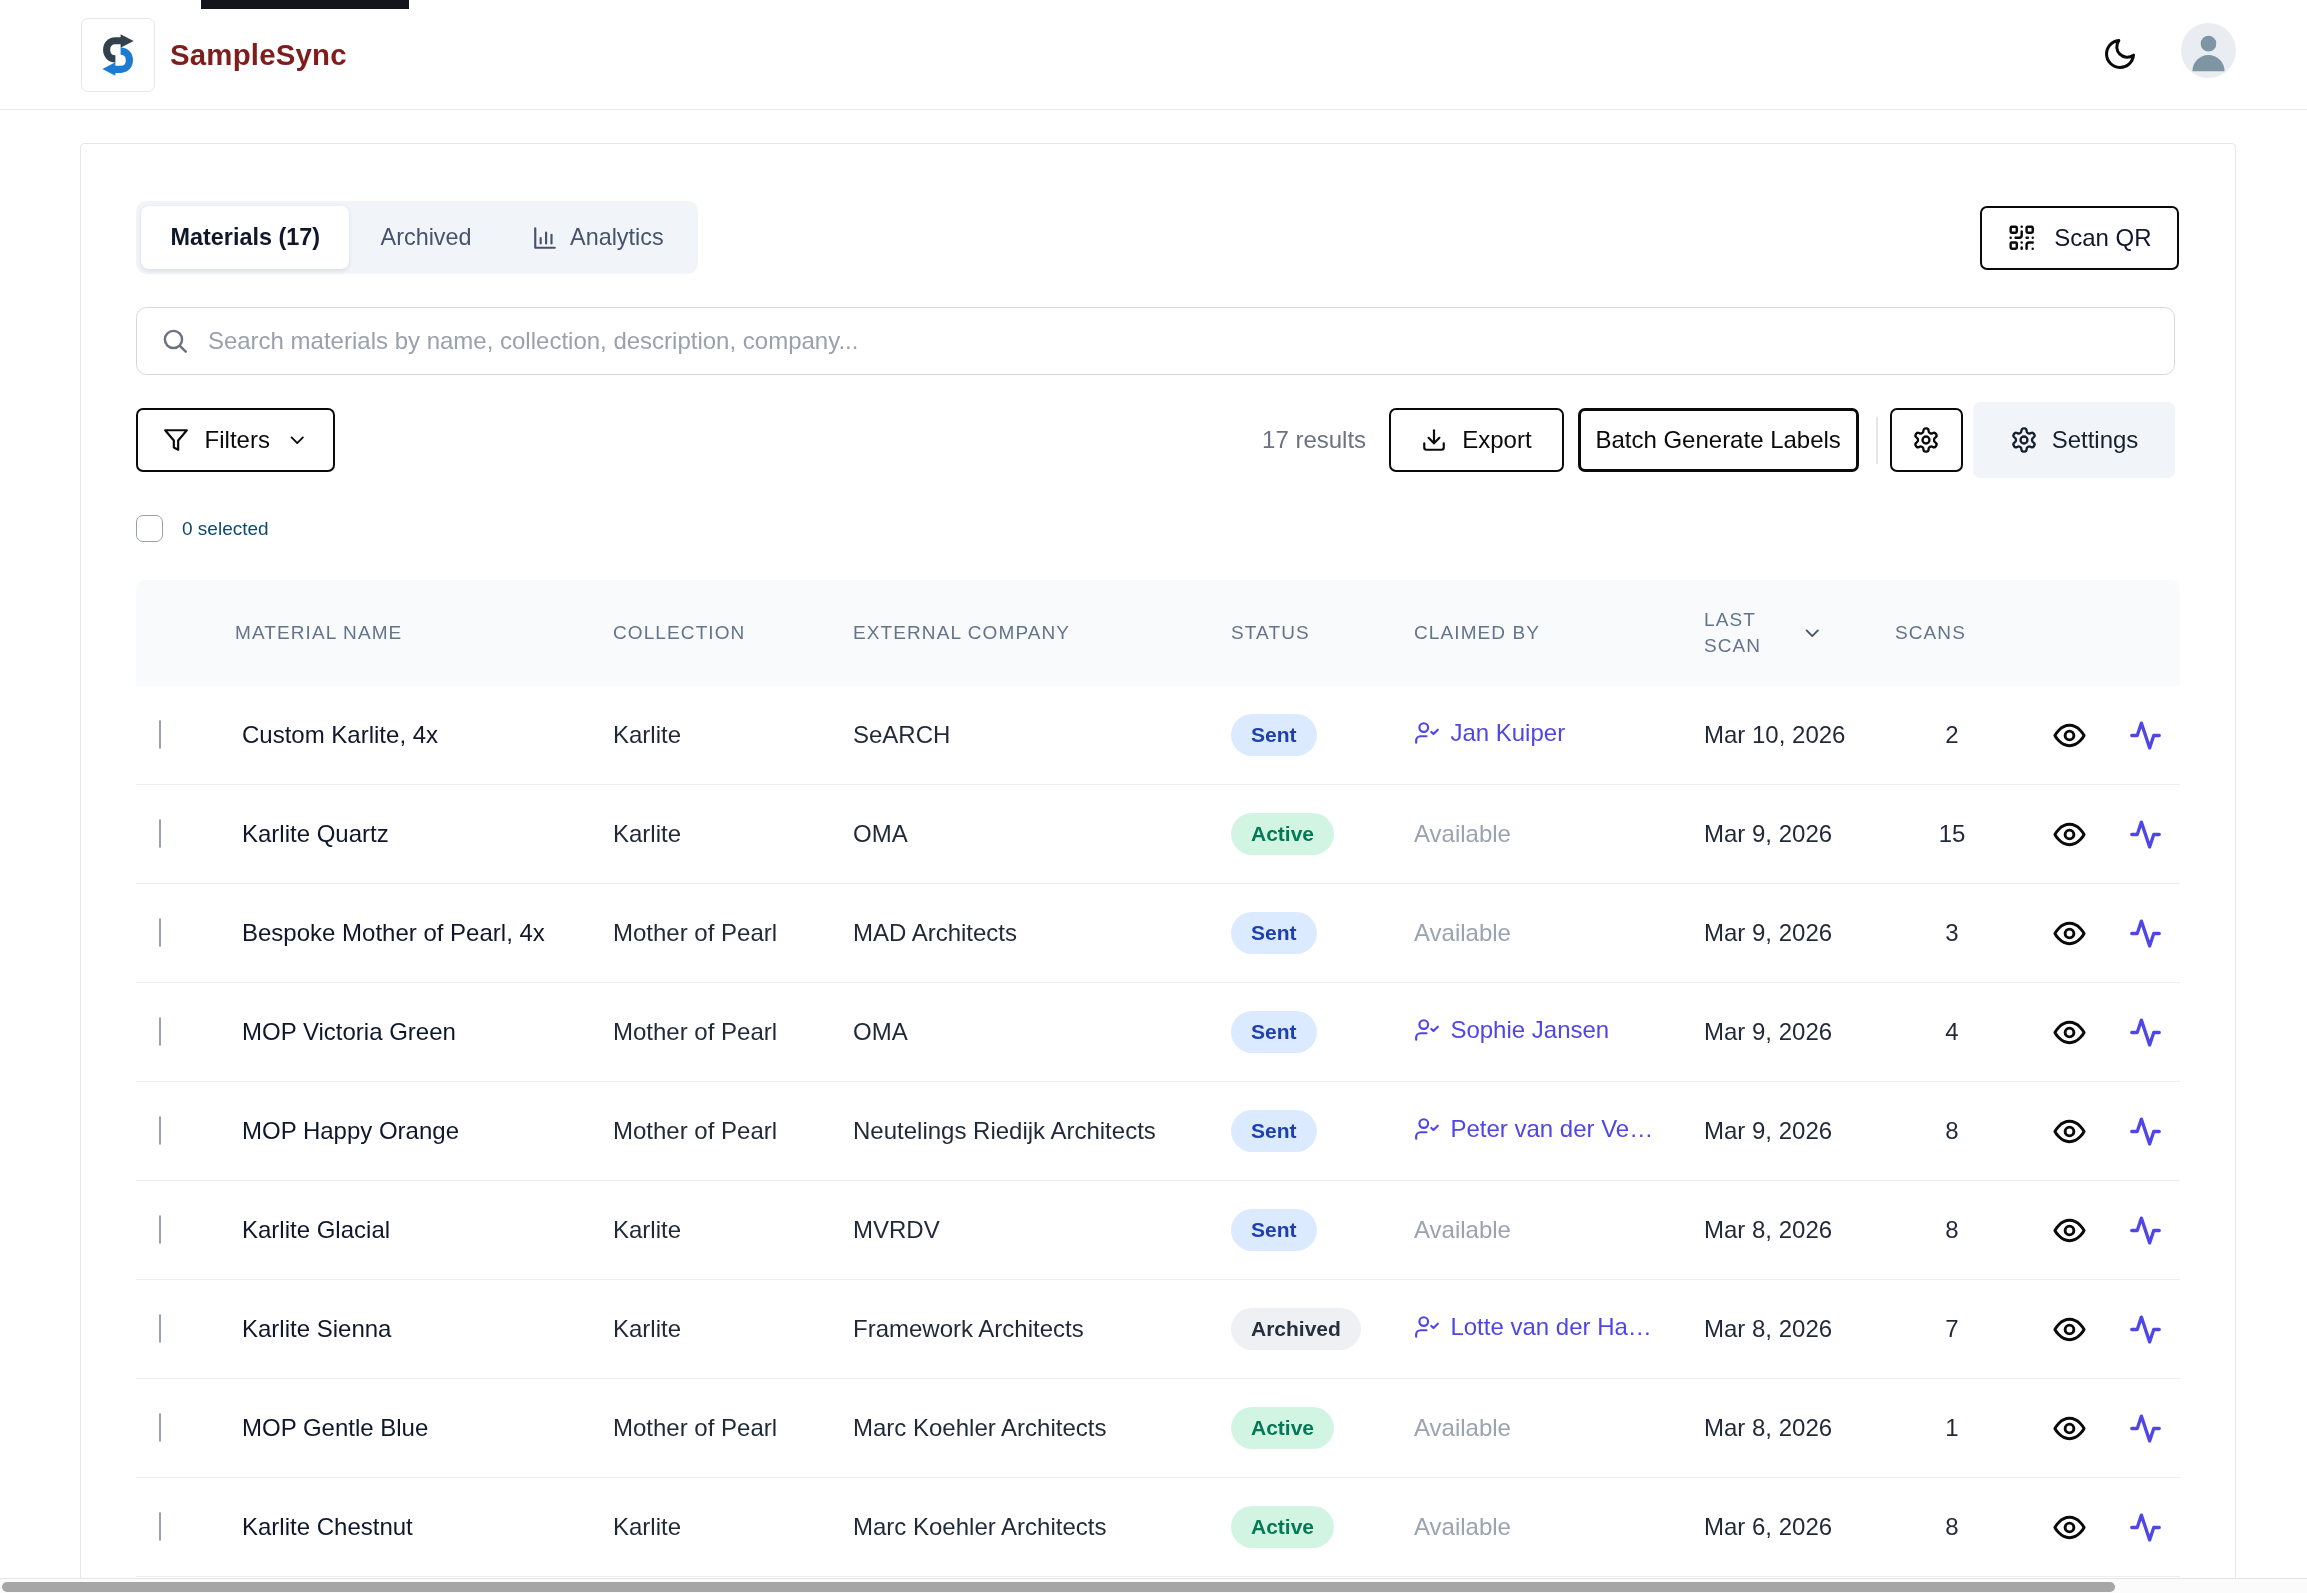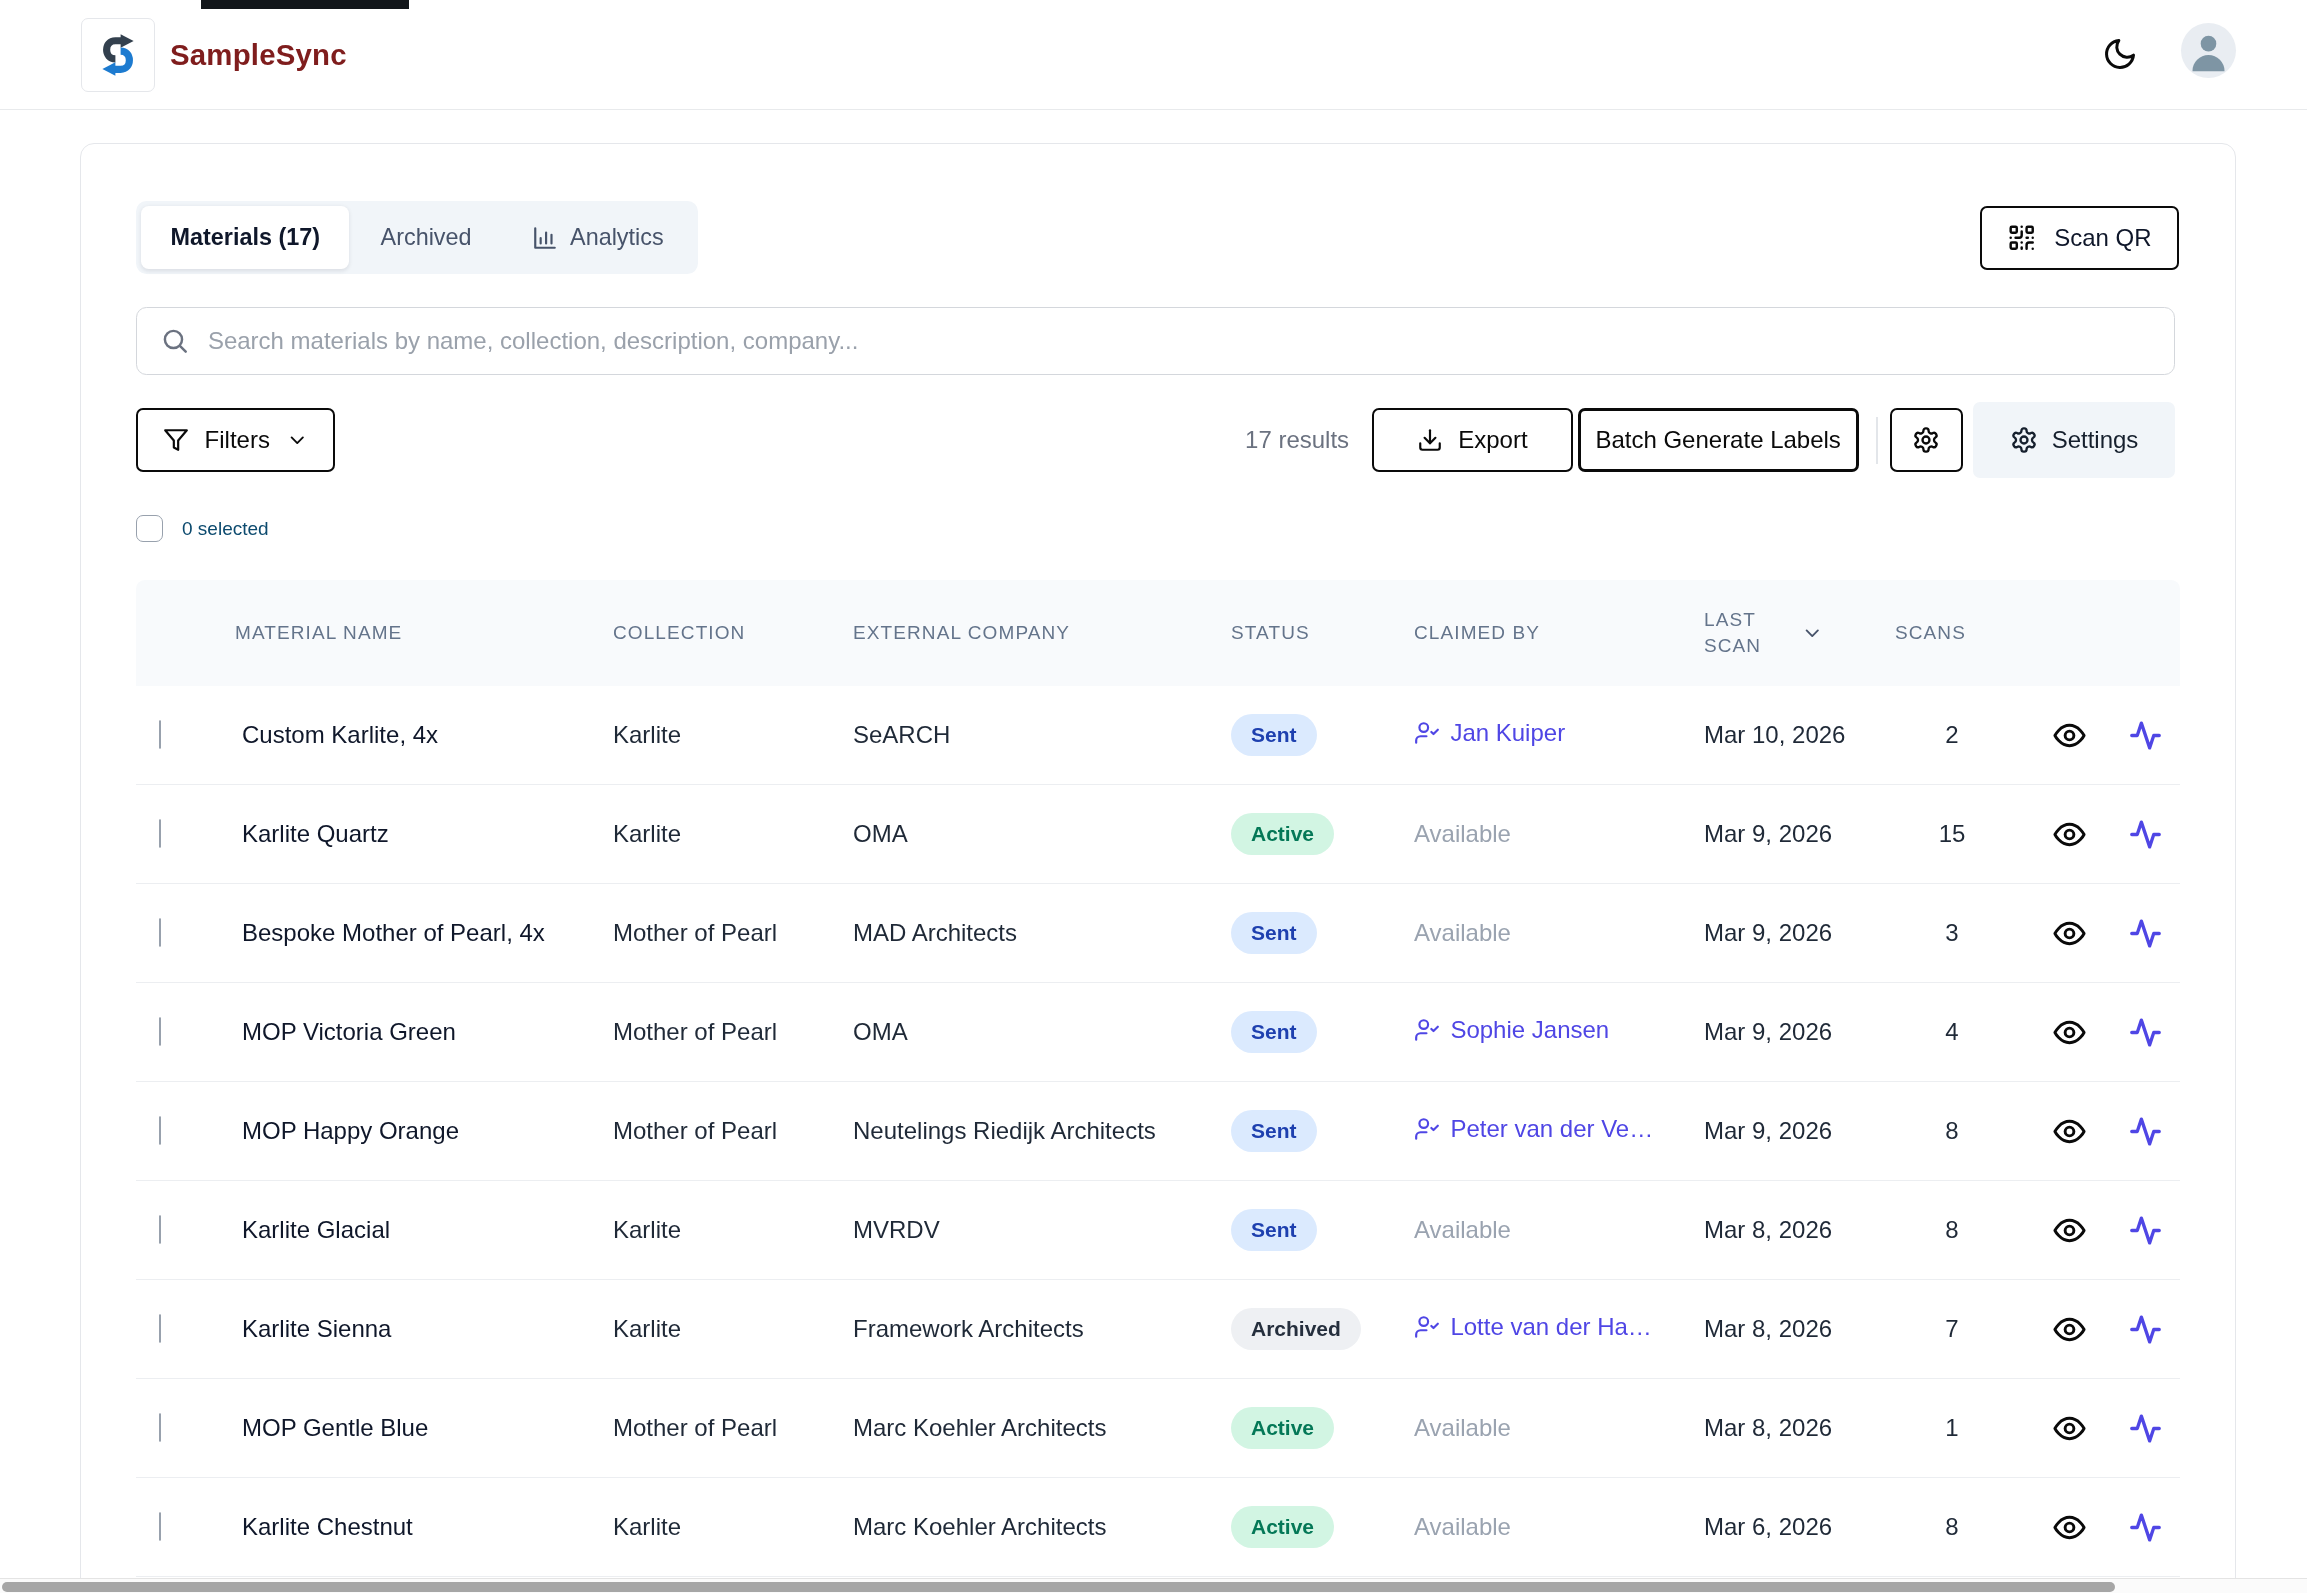"Materials (17)" .card { border-radius: 14px -> 4px }
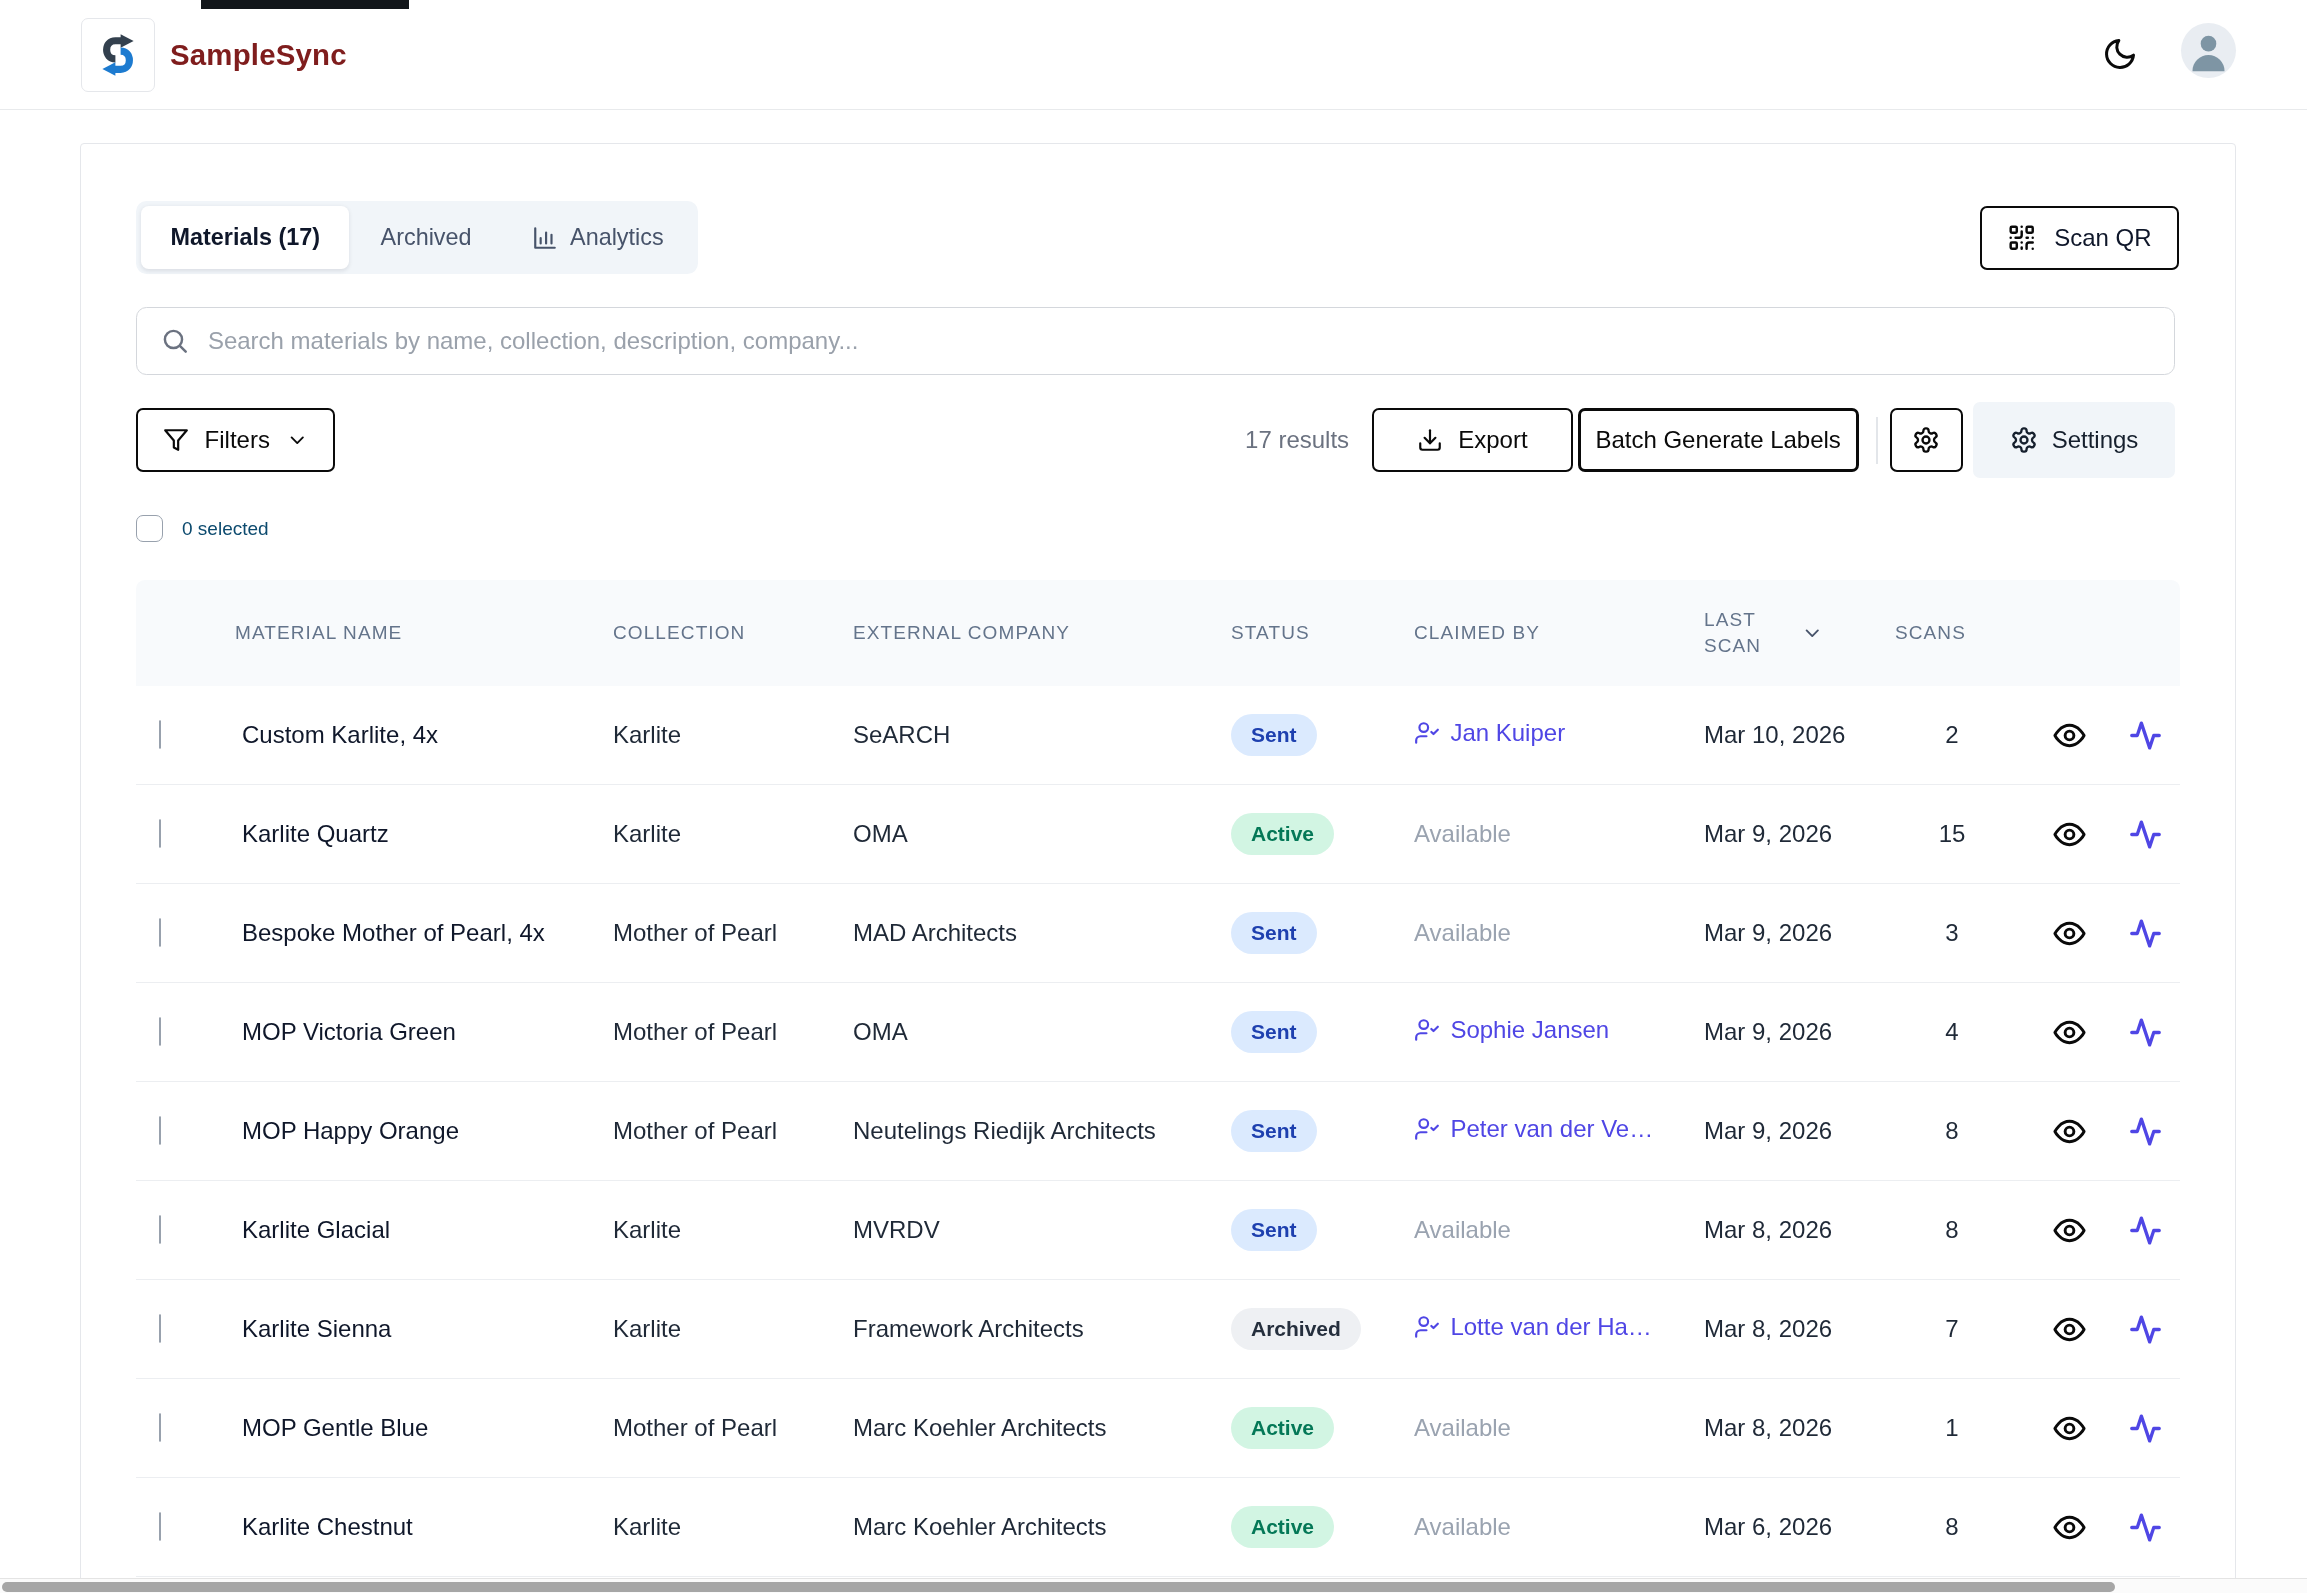"Export" .export-btn { margin-right: 5px -> 14px; width: 201px -> 175px }
